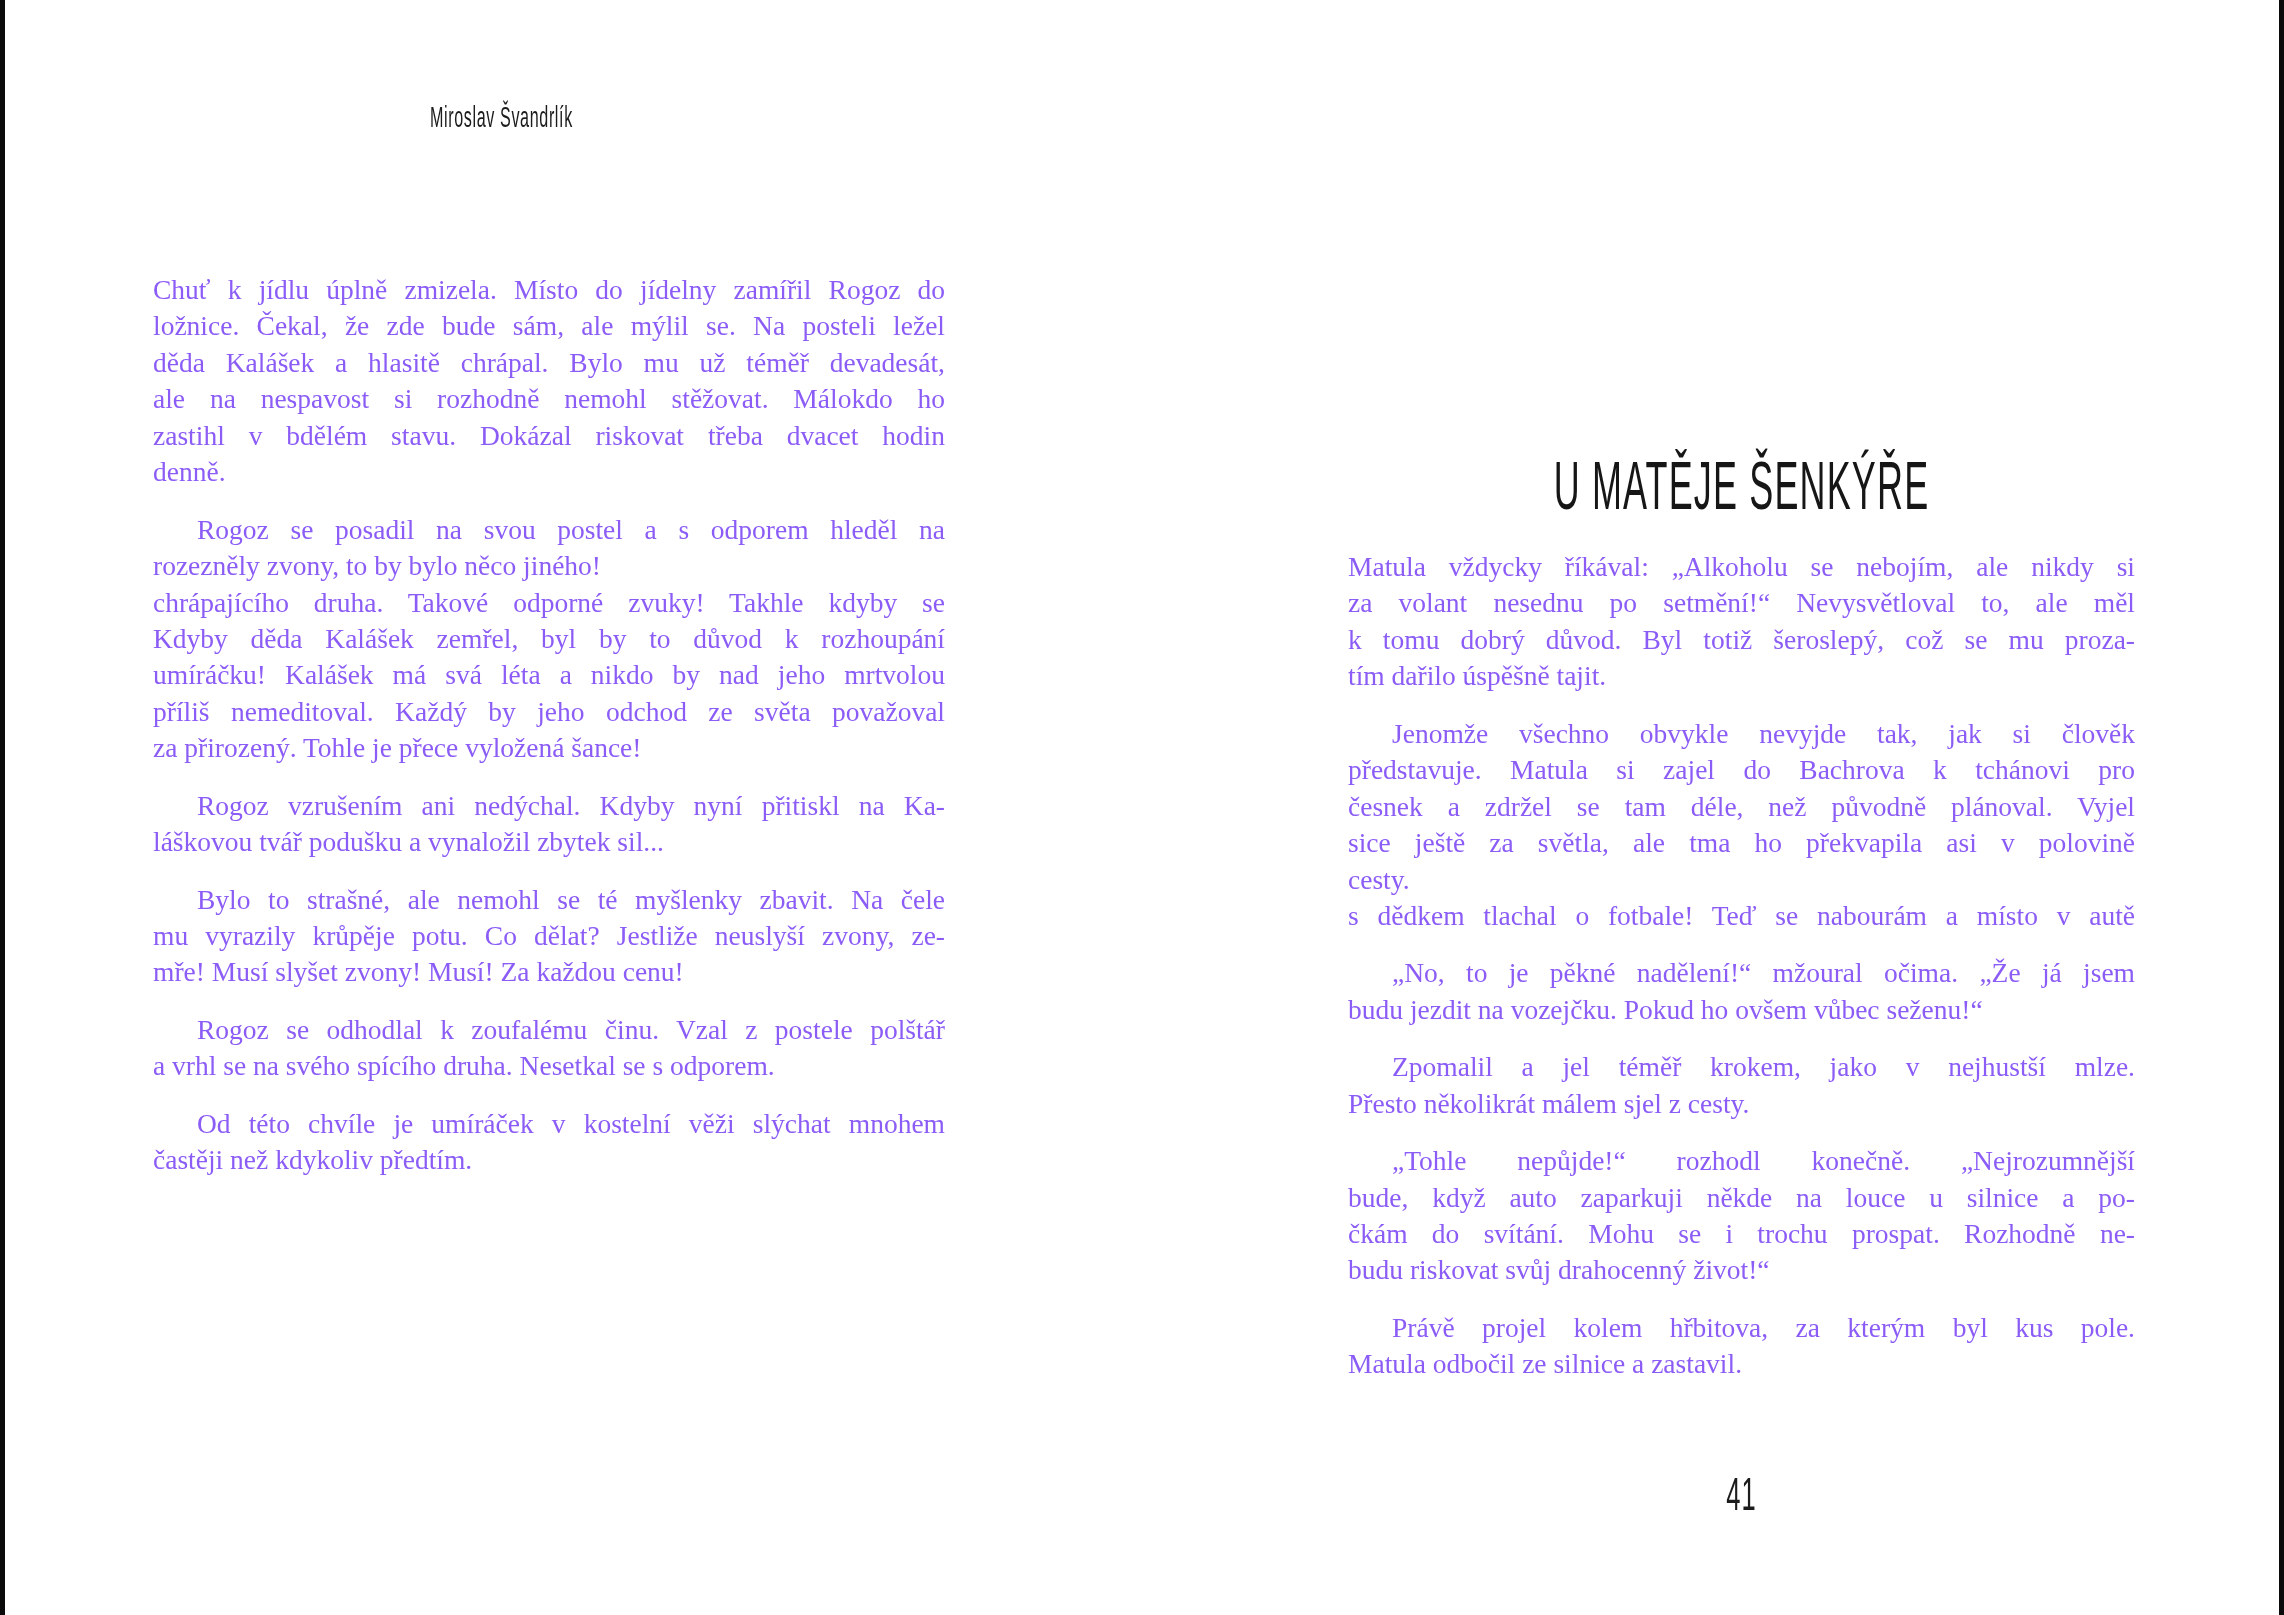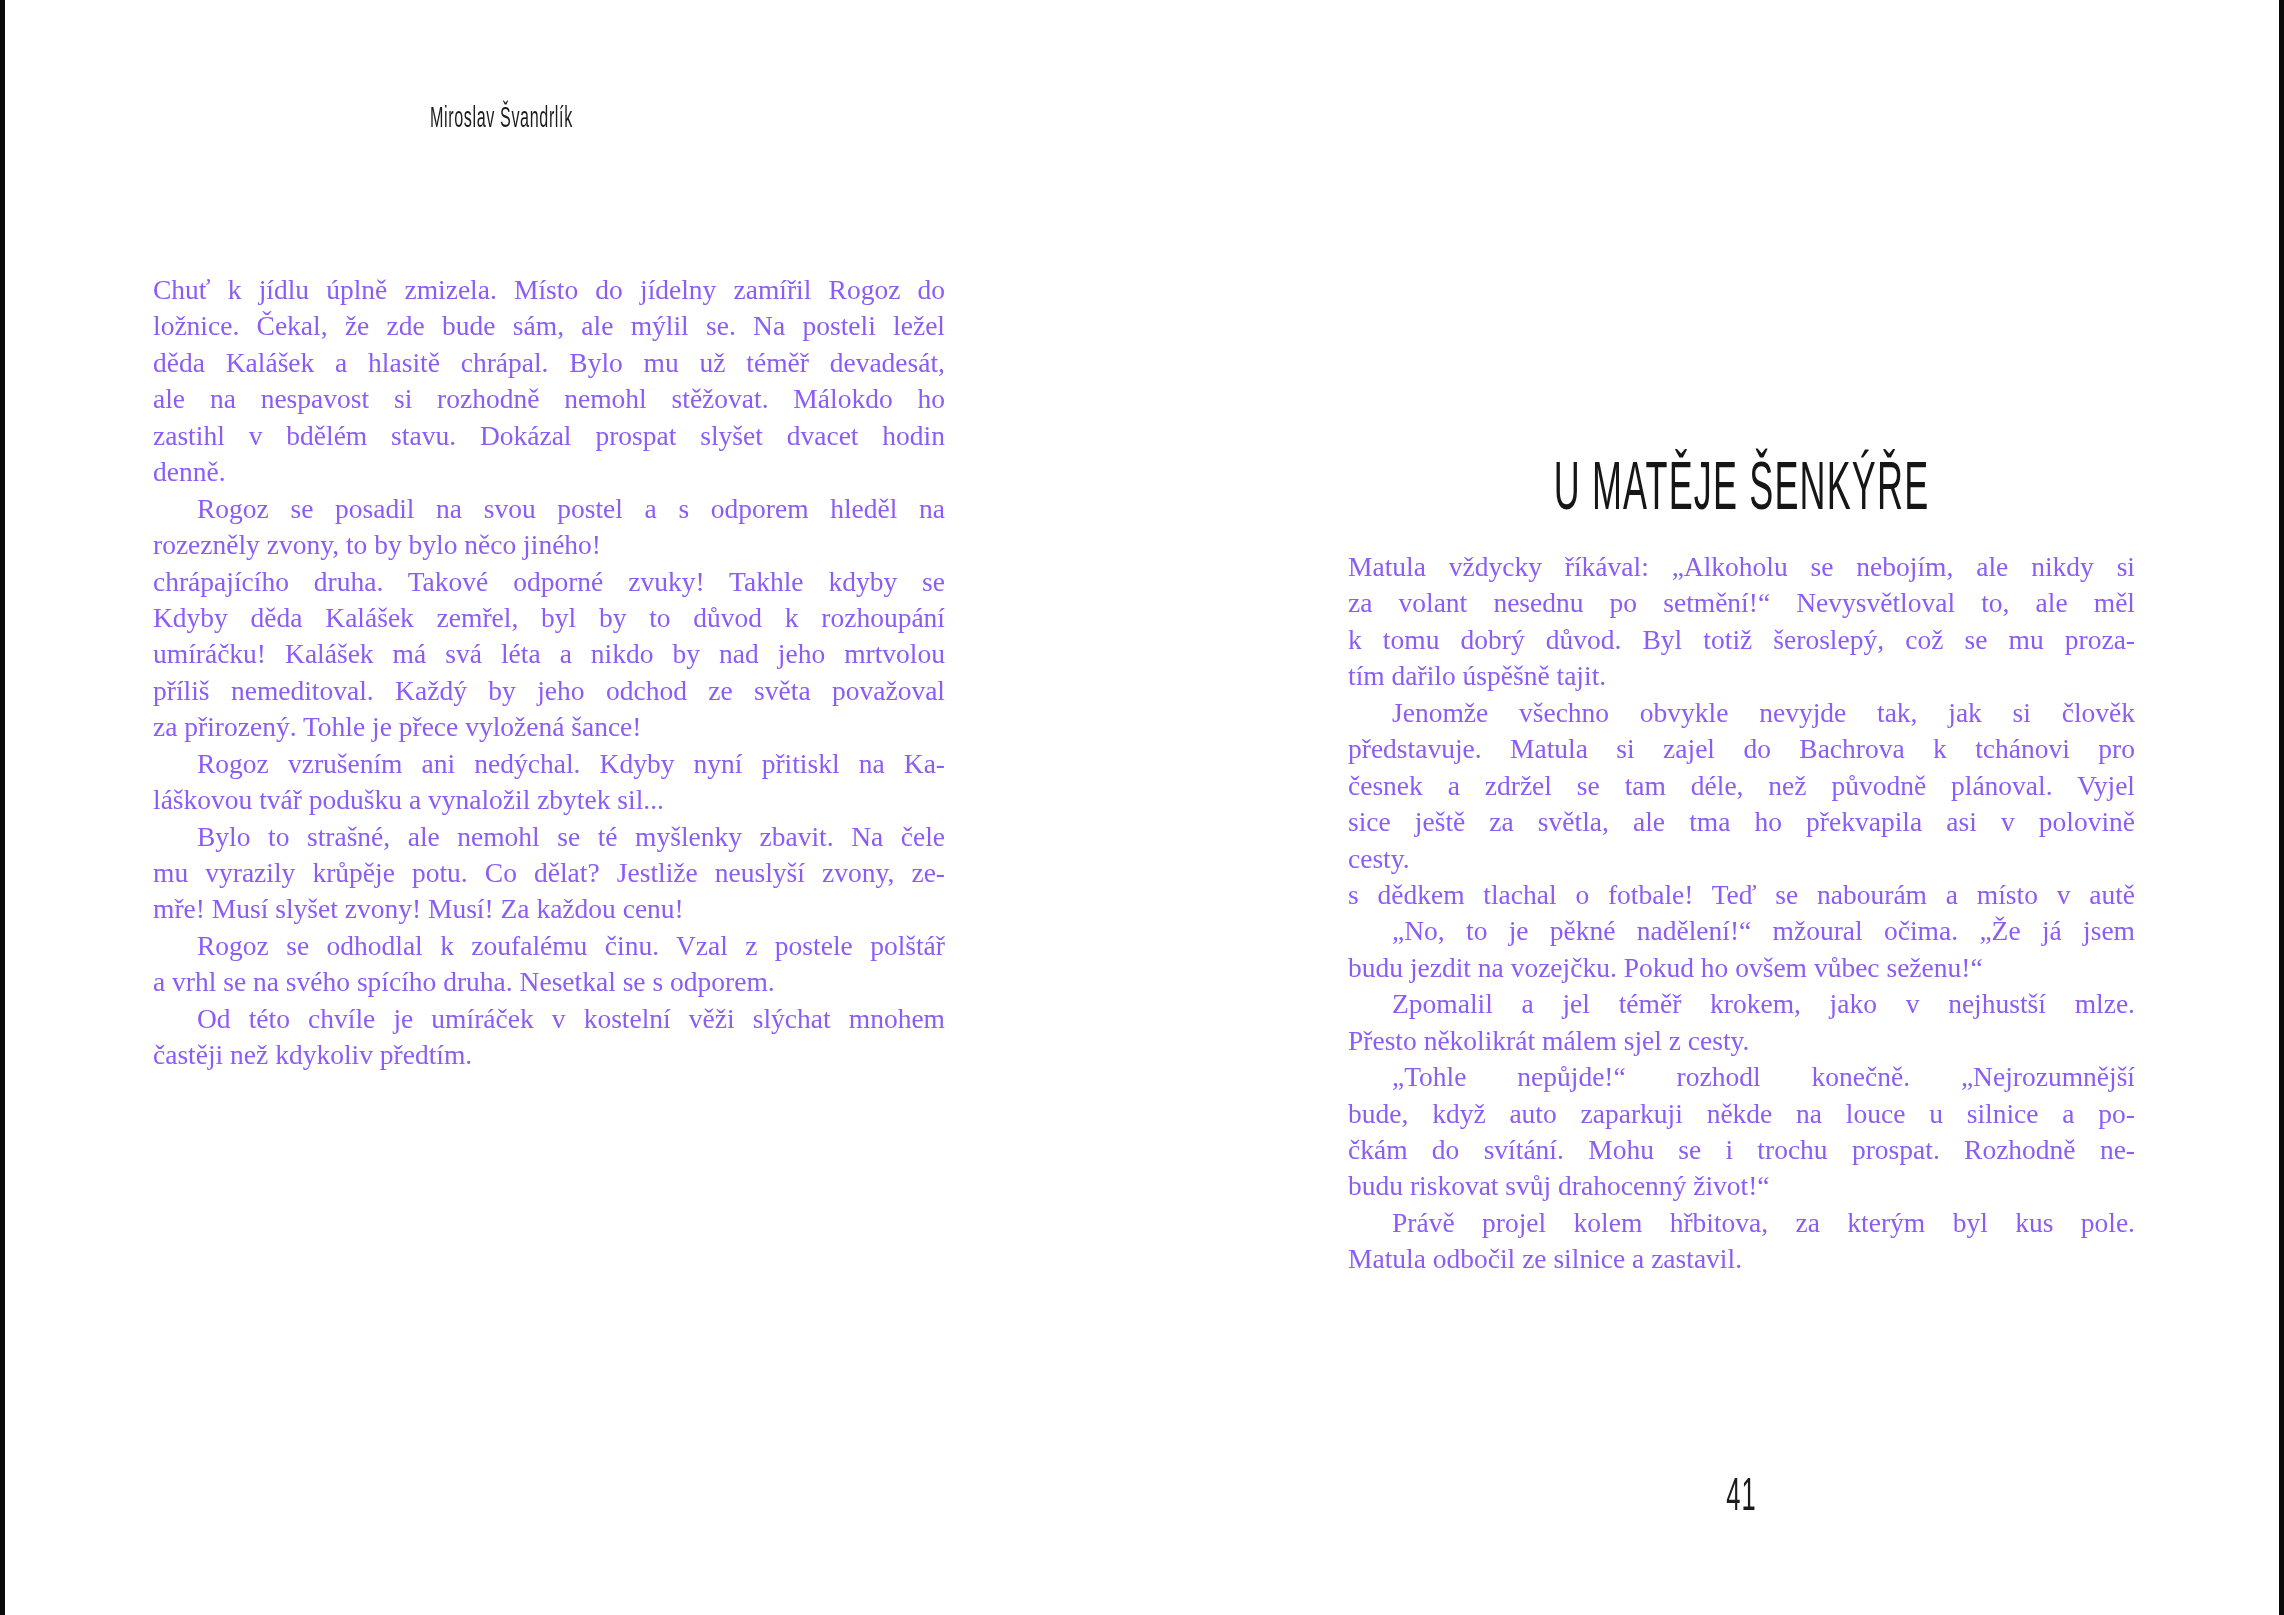"zastihl v bdělém stavu. Dokázal" div.line { text: prospat slyšet -> riskovat třeba }
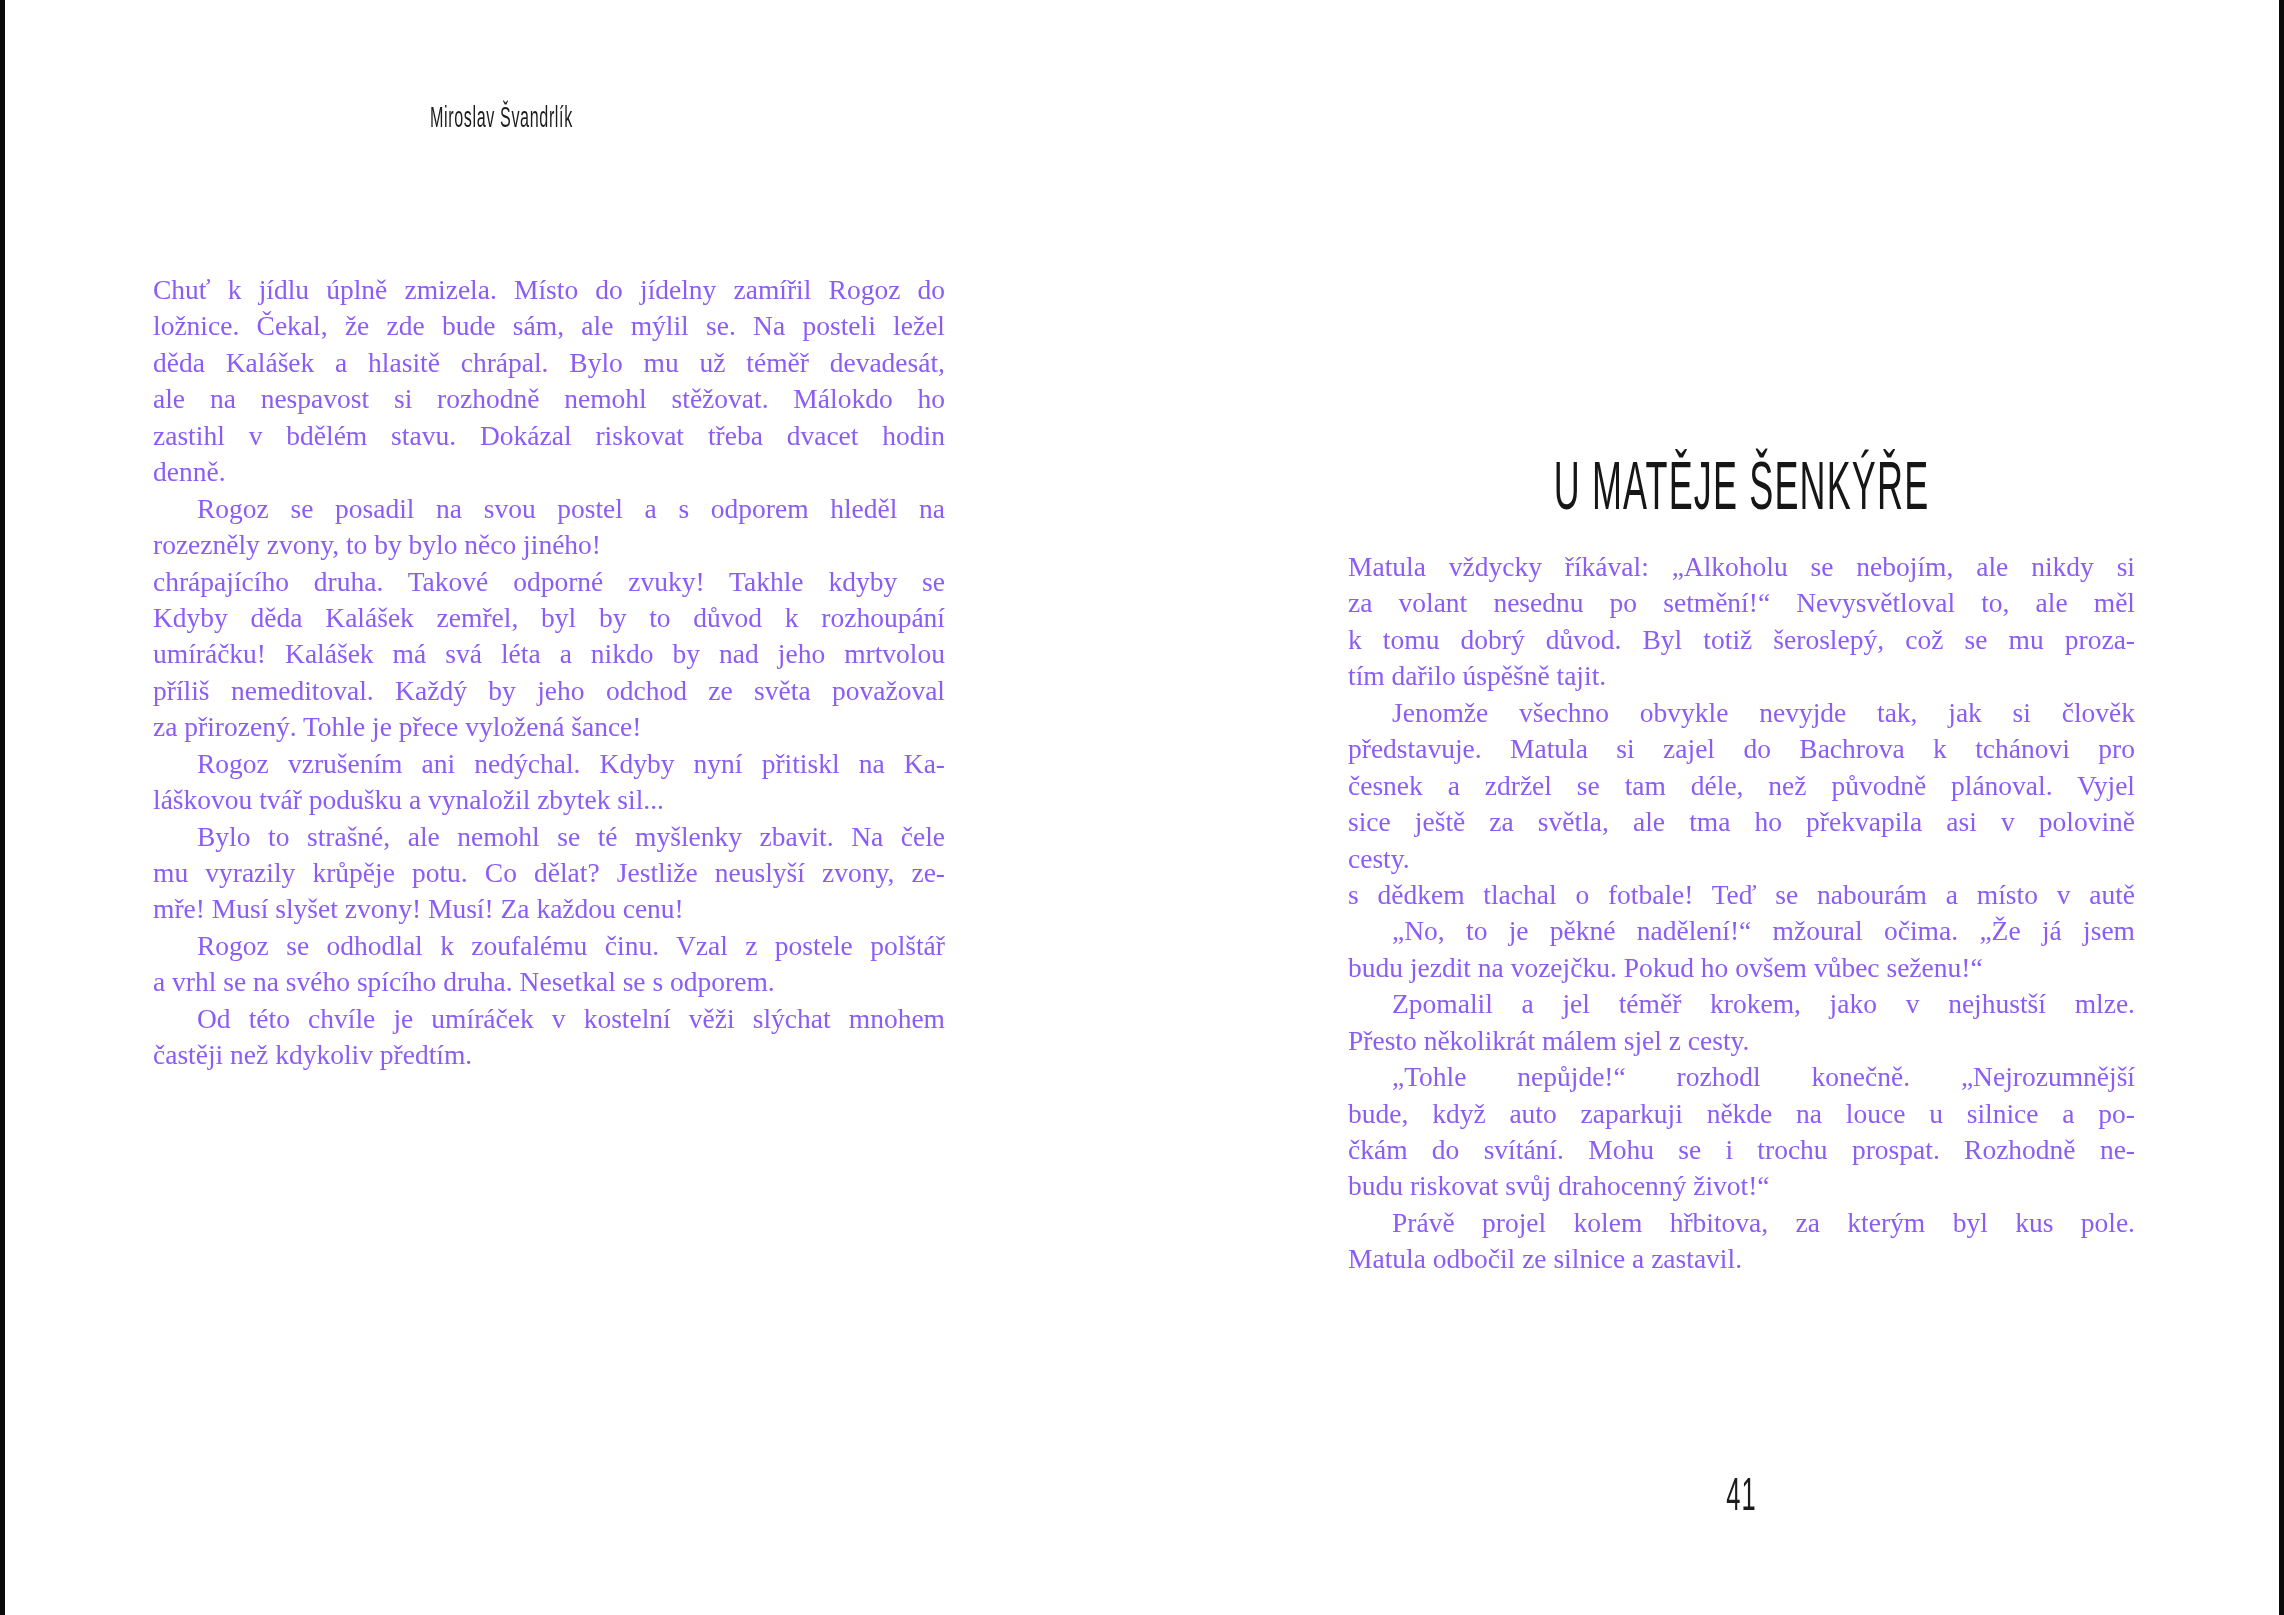"Rogoz se posadil na svou" .line.ind { margin-top: none -> 21px }
